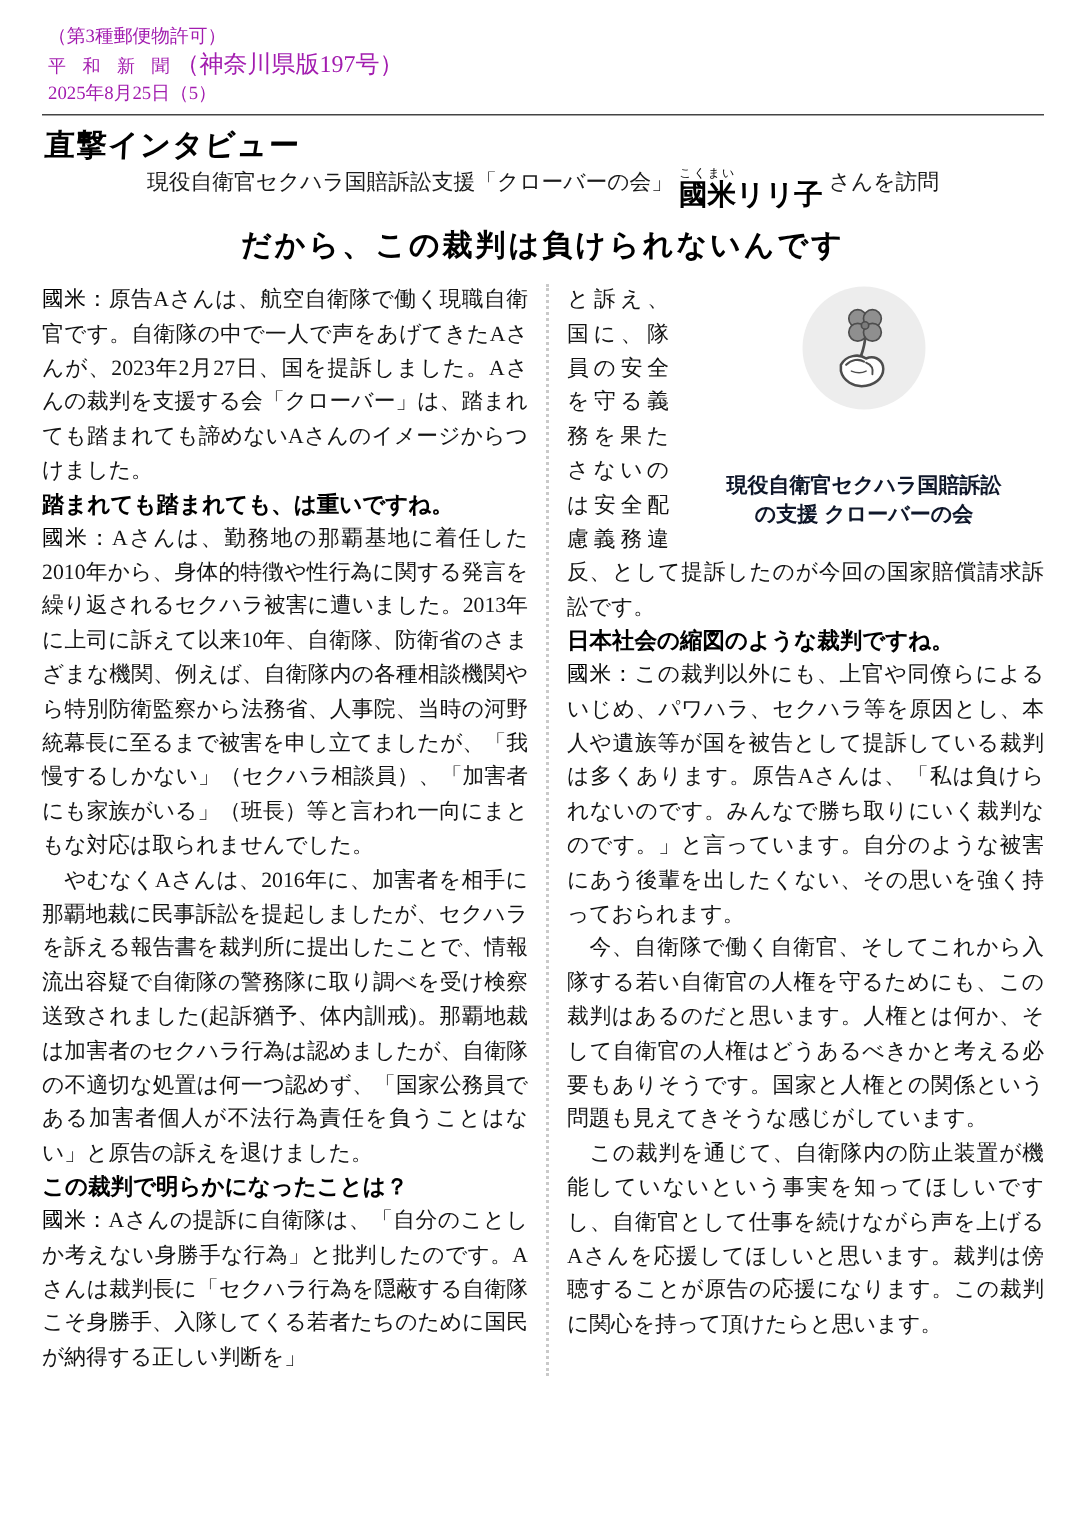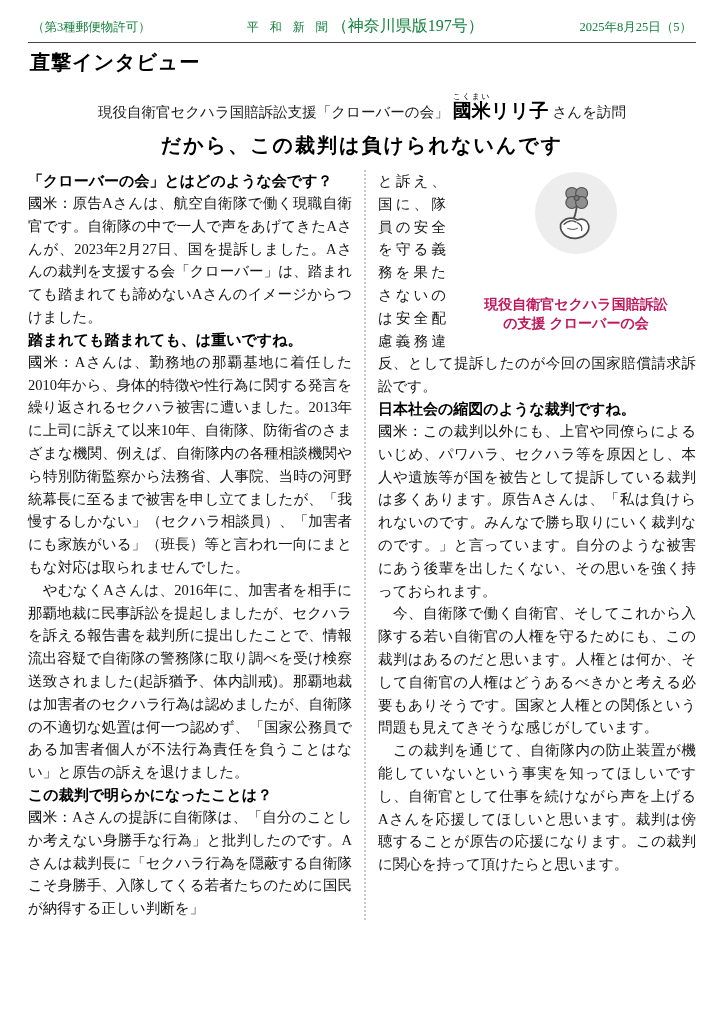"（第3種郵便物許可）" .masthead { color: #15803d -> #a21caf; flex-direction: none -> column }
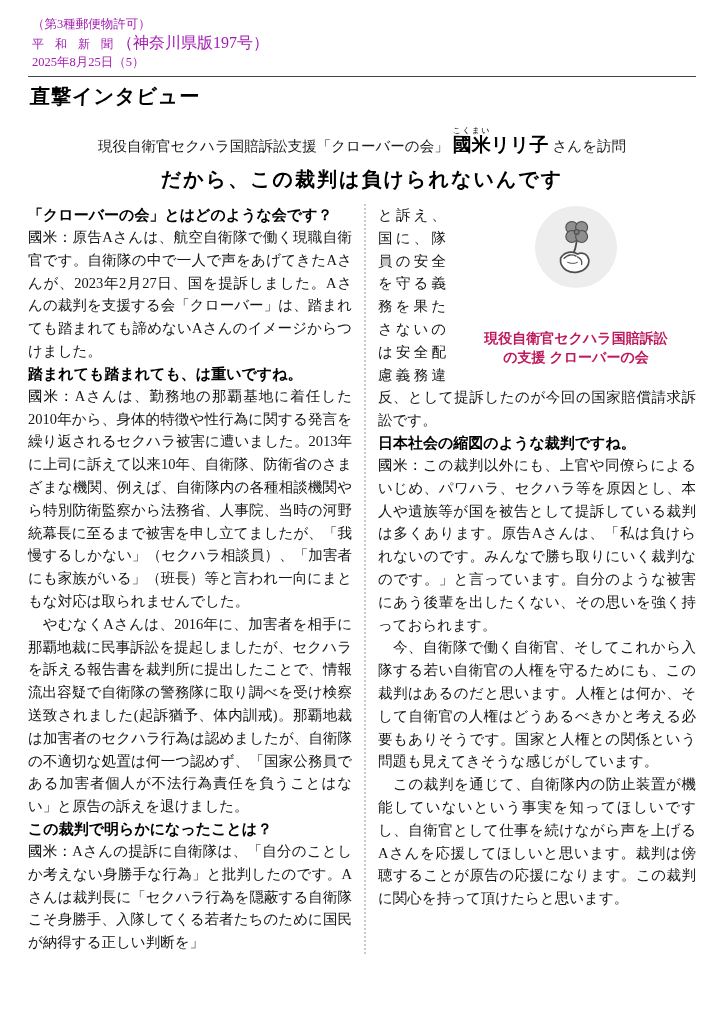"現役自衛官セクハラ国賠訴訟支援「クローバーの会」" .subtitle { align-items: flex-end -> none; margin-top: 16px -> 2px }
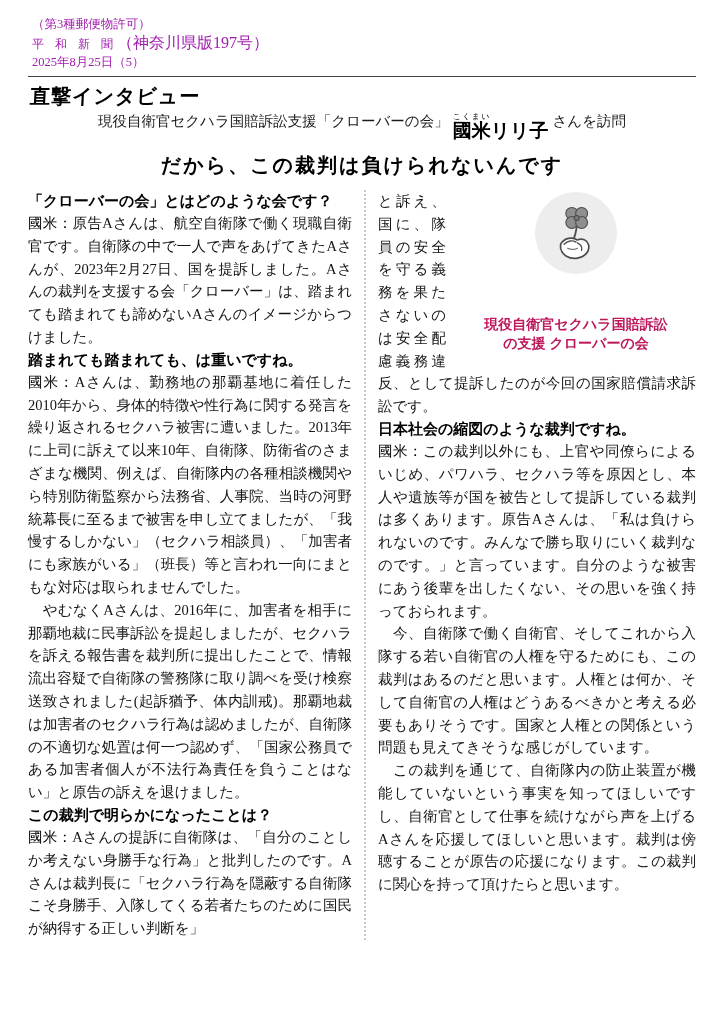"「クローバーの会」とはどのような会です？" p.qhead { html: <p>「クローバーの会」とはどのような会です？</p> -> none }
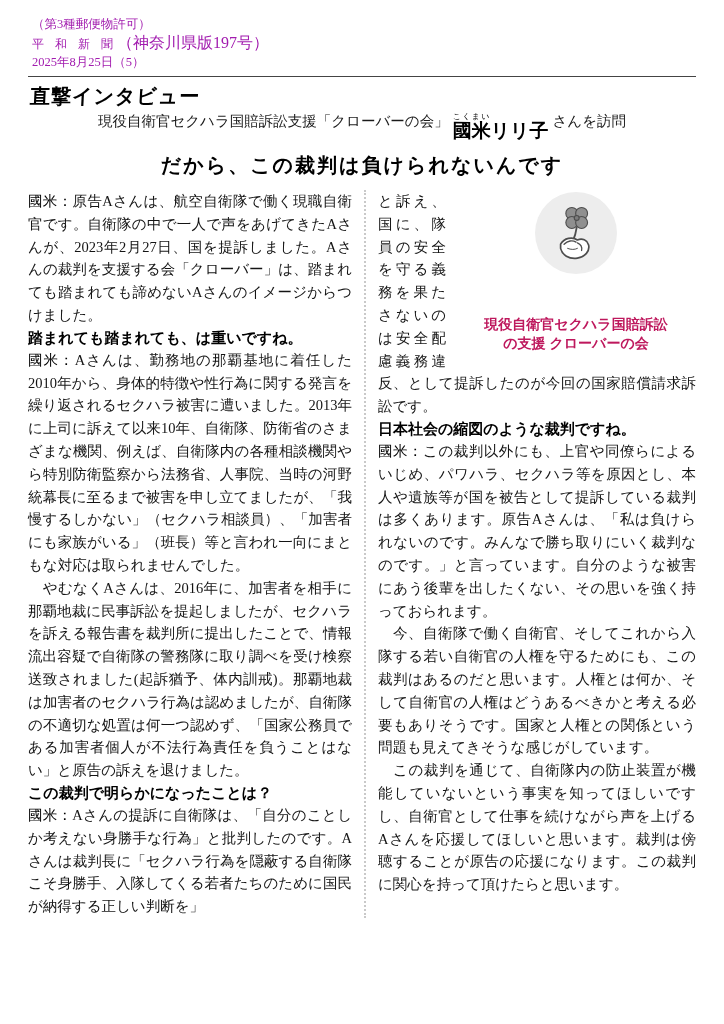"現役自衛官セクハラ国賠訴訟" .logo-caption { color: #be185d -> #0f172a }
